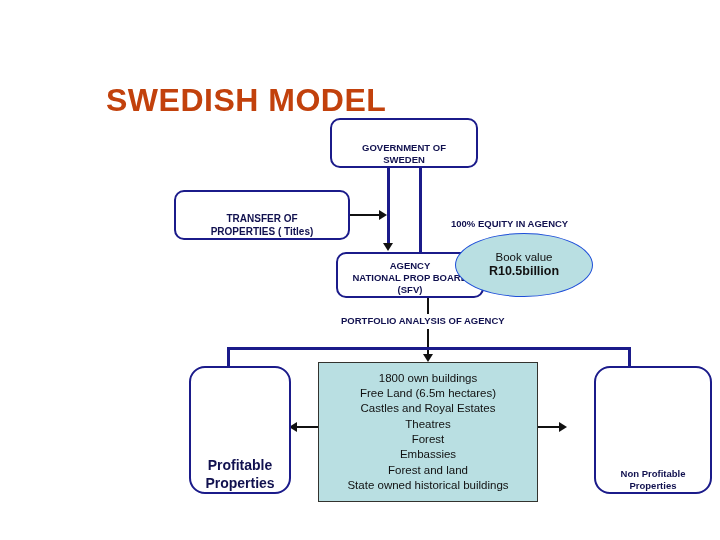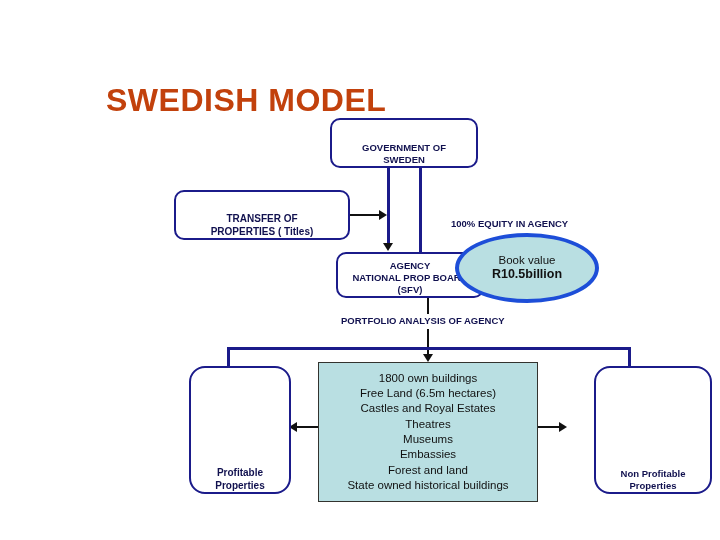"Book value" #bookvalue-ellipse { border: 4px solid #1d4ed8 -> 1px solid #1d4ed8 }
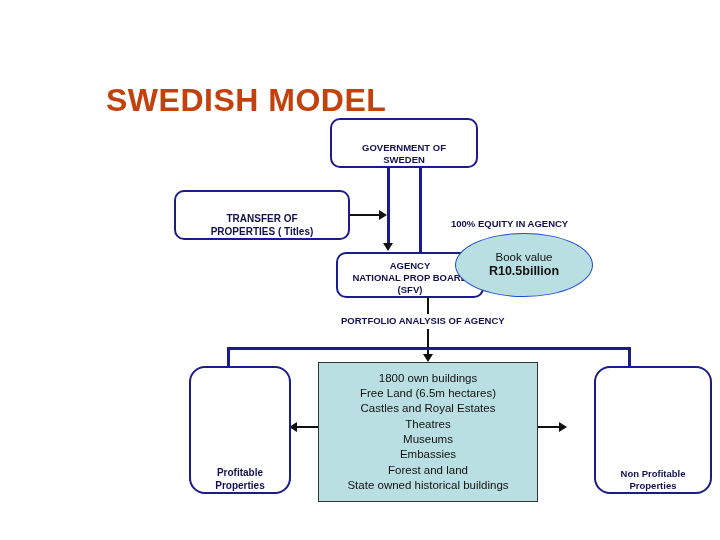"Museums" div { text: Museums -> Forest }
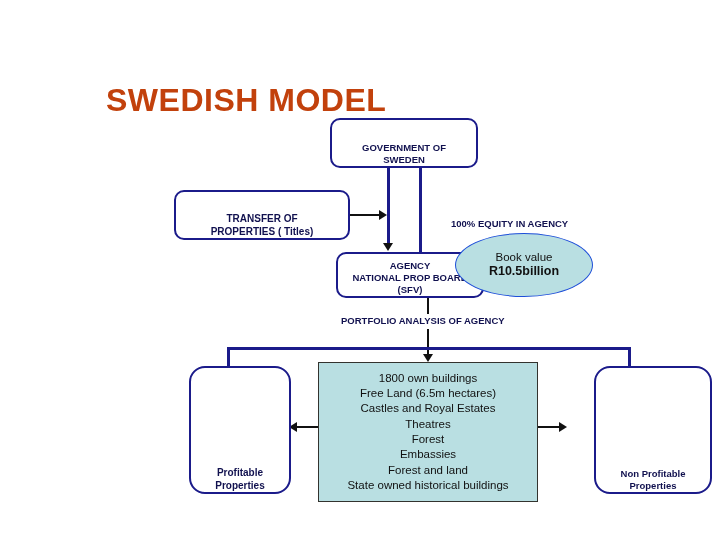"Profitable" #profitable-box { font-size: 10px -> 14px }
